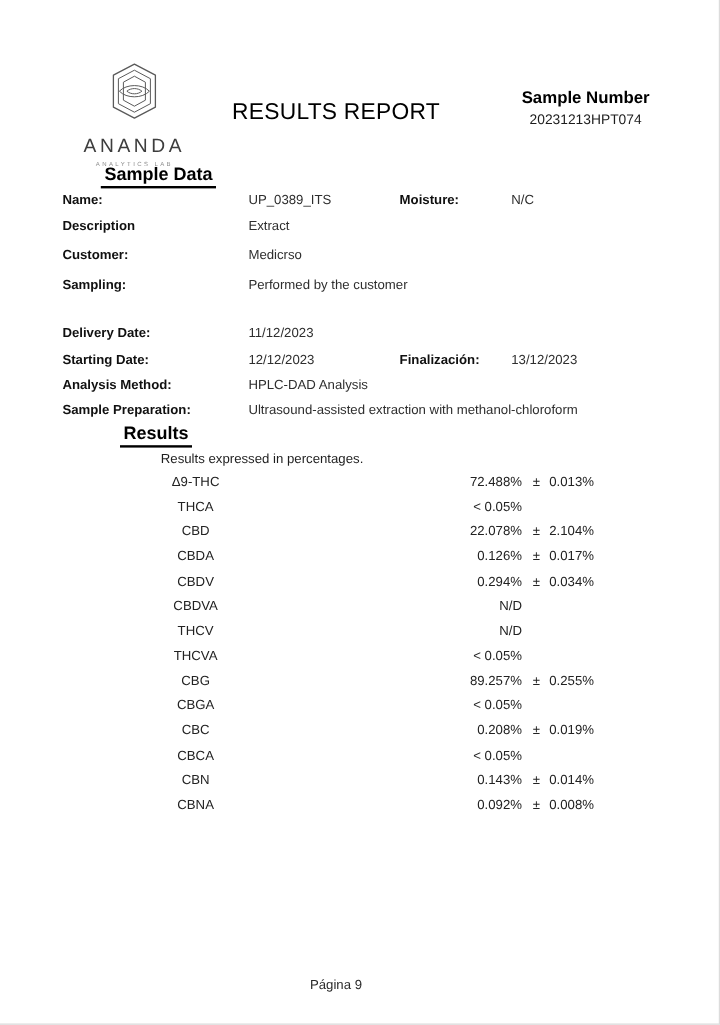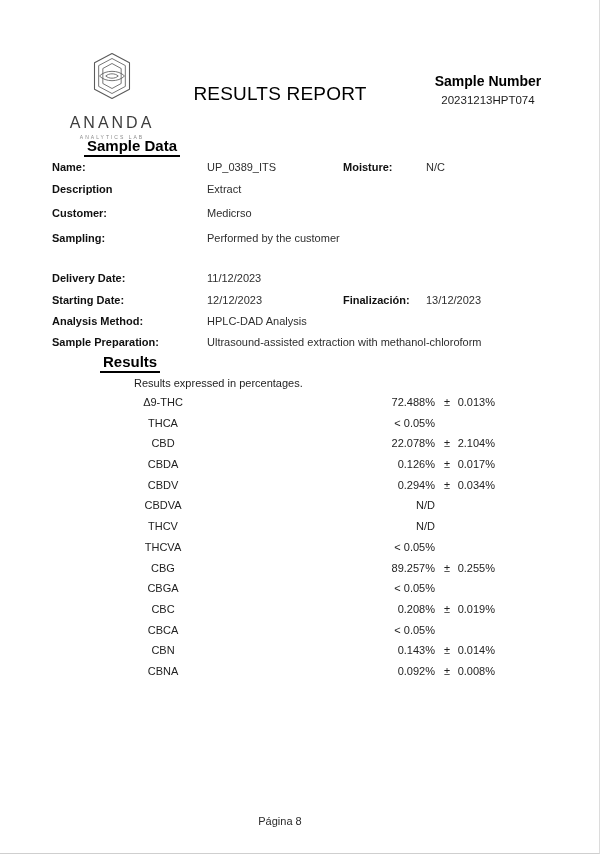"Moisture:" .c3 { left: 326px -> 316px }
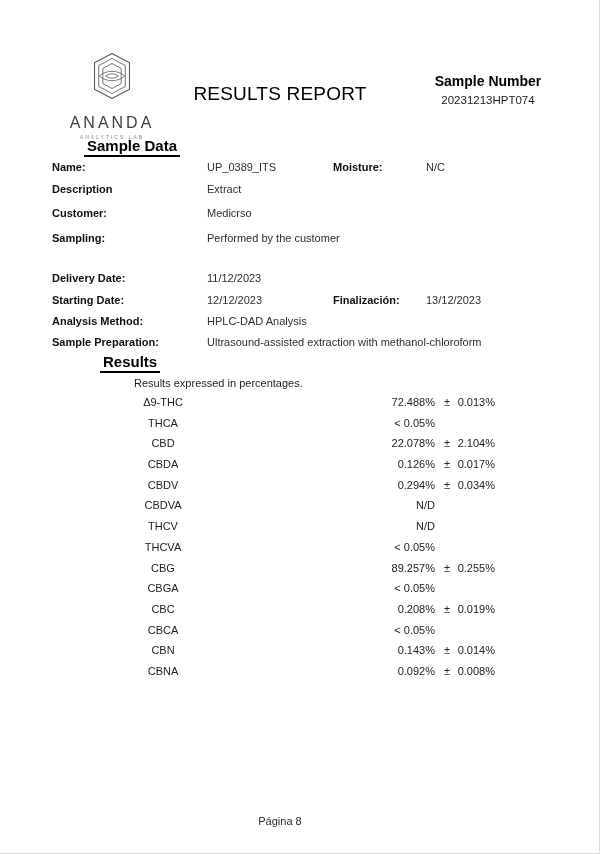"Página 8" div.abs { text: 8 -> 9 }
